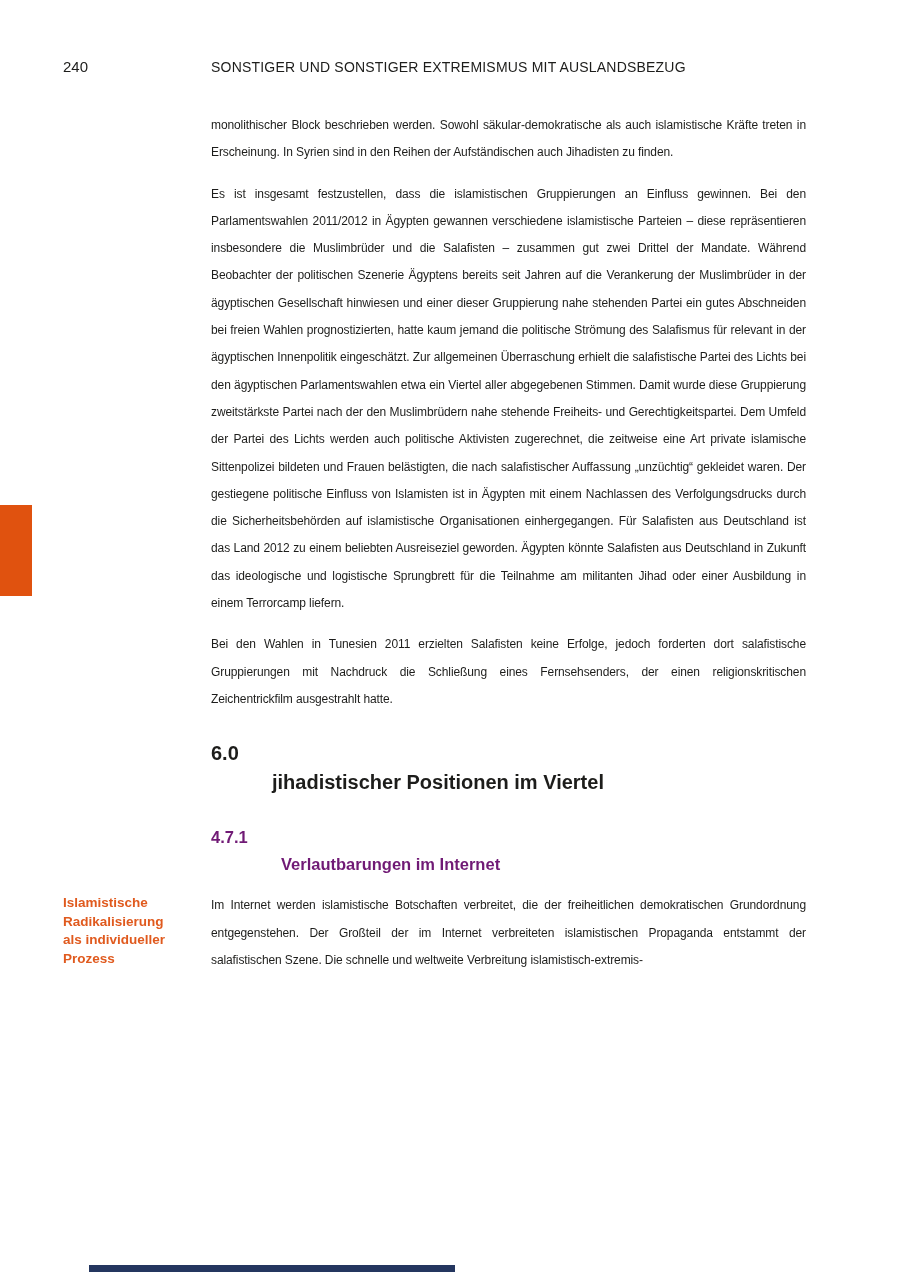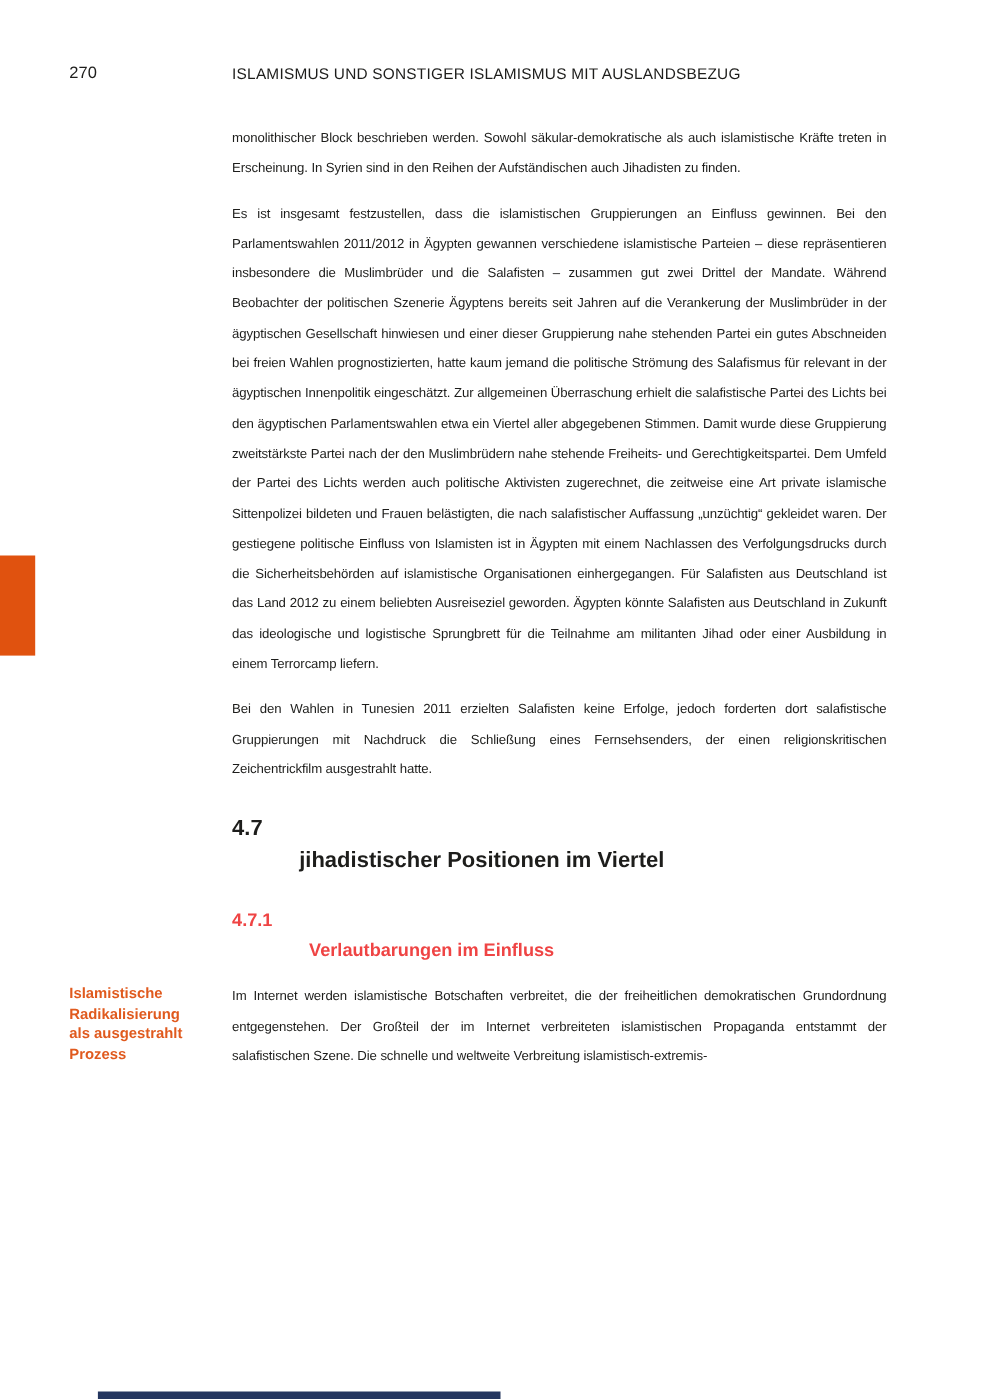"270" div.page-num { text: 270 -> 240 }
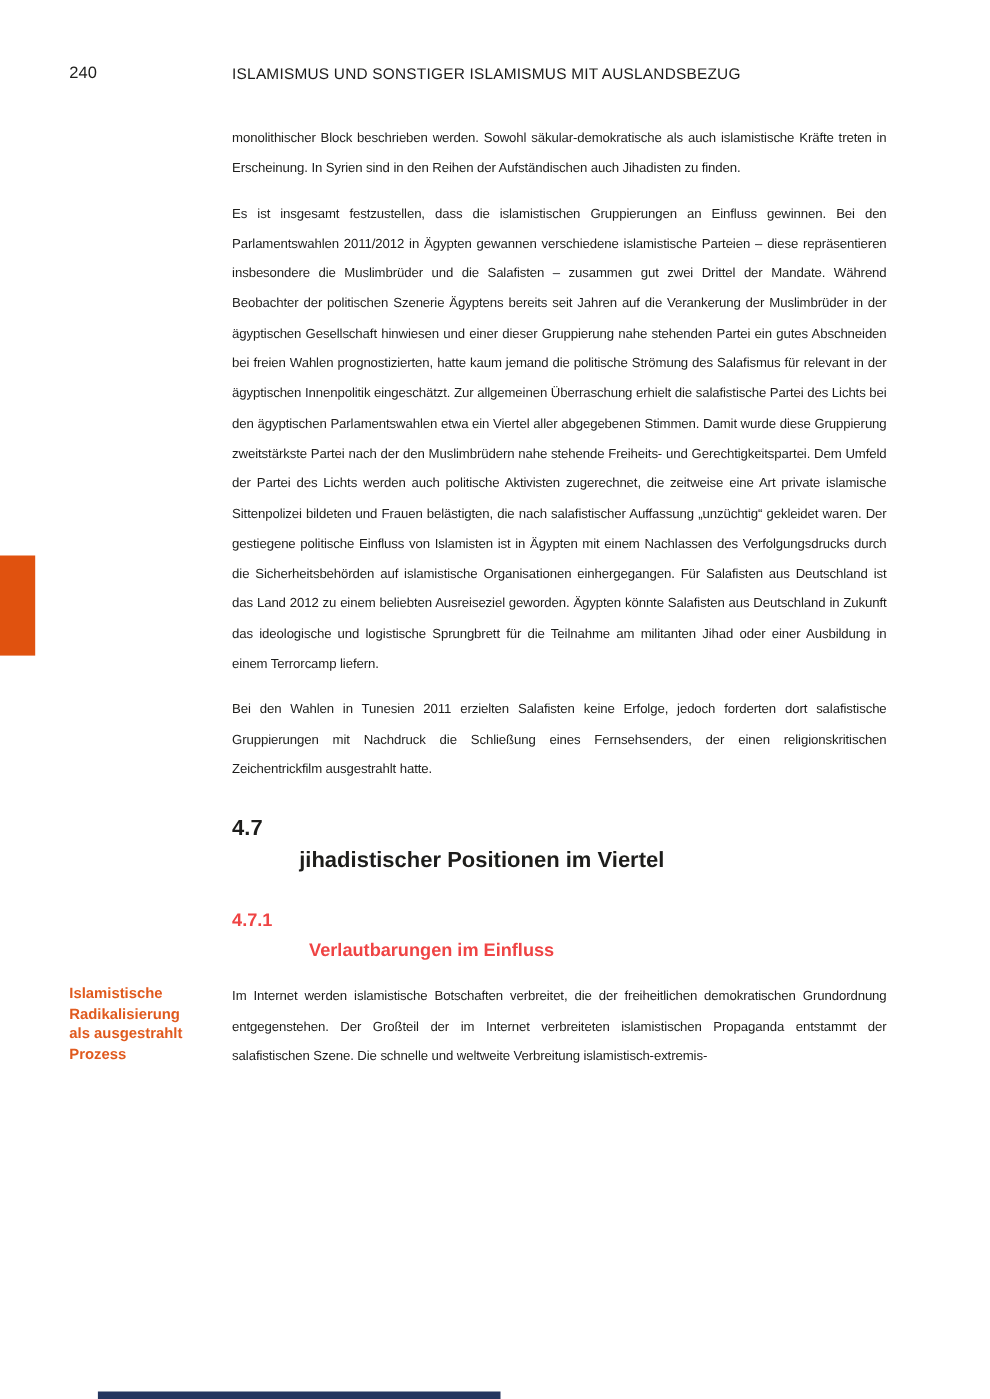"ISLAMISMUS UND SONSTIGER ISLAMISMUS MIT" div.running-head { text: ISLAMISMUS UND SONSTIGER ISLAMISMUS -> SONSTIGER UND SONSTIGER EXTREMISMUS }
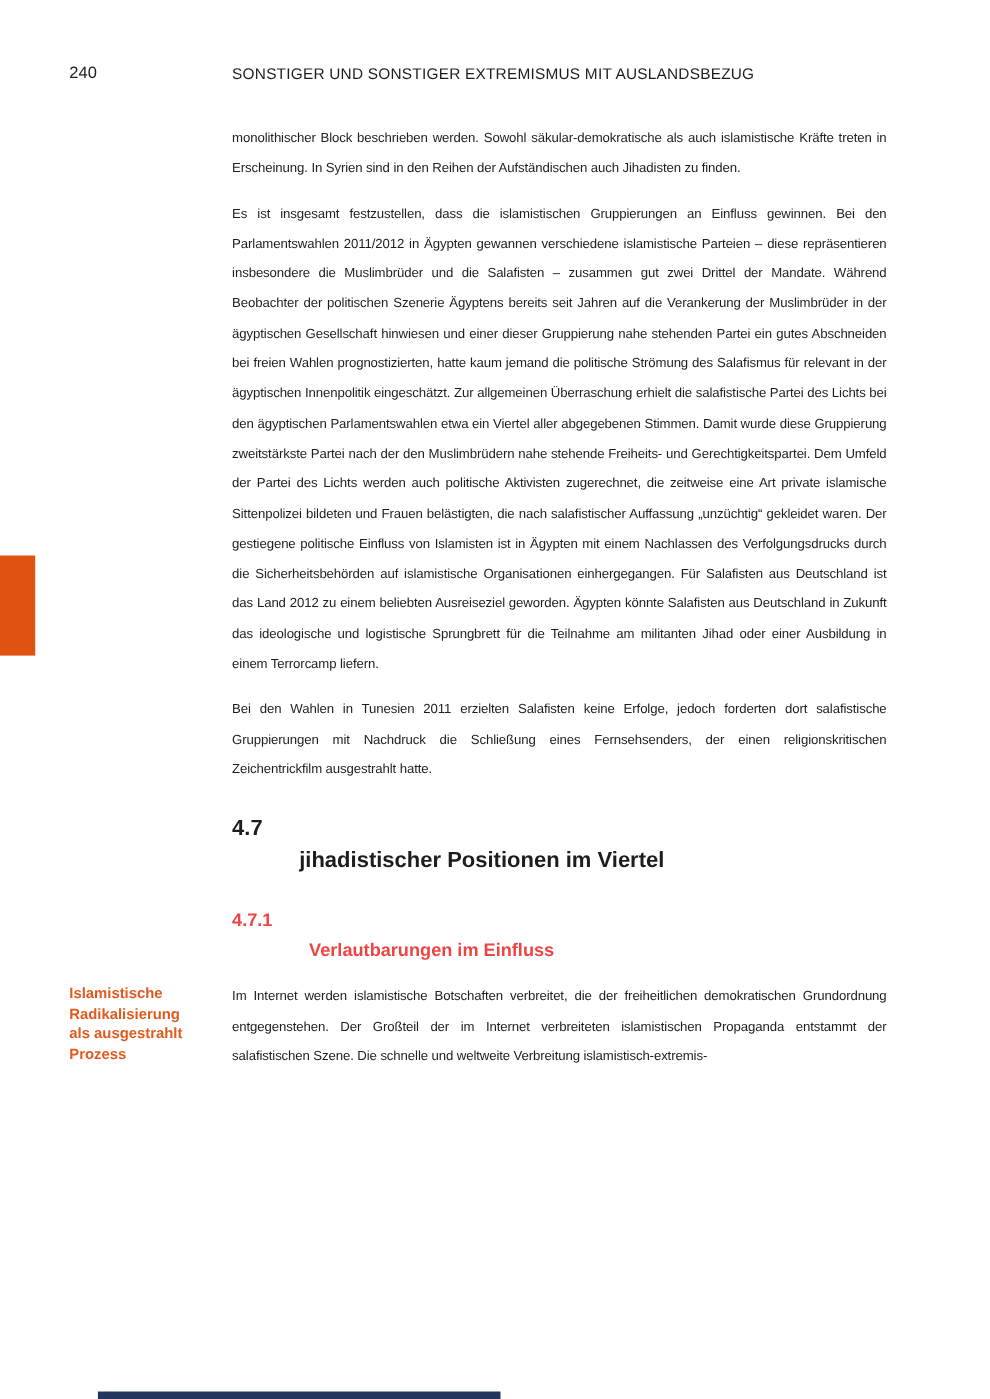"4.7" span.h-num { text: 4.7 -> 6.0 }
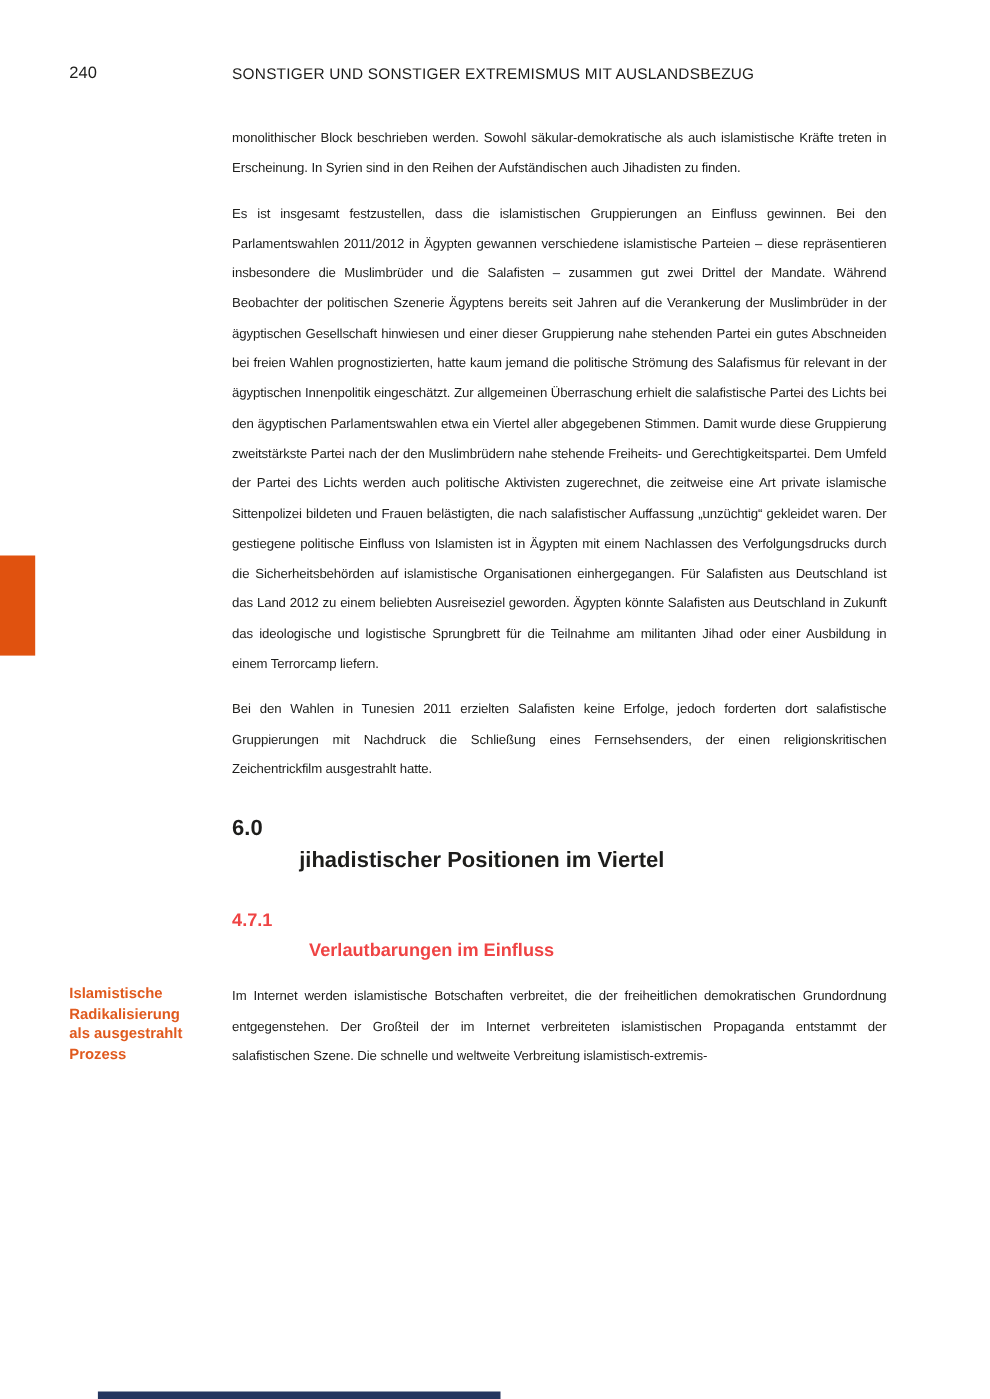"4.7.1" .h471 { color: #ef4444 -> #701a75 }
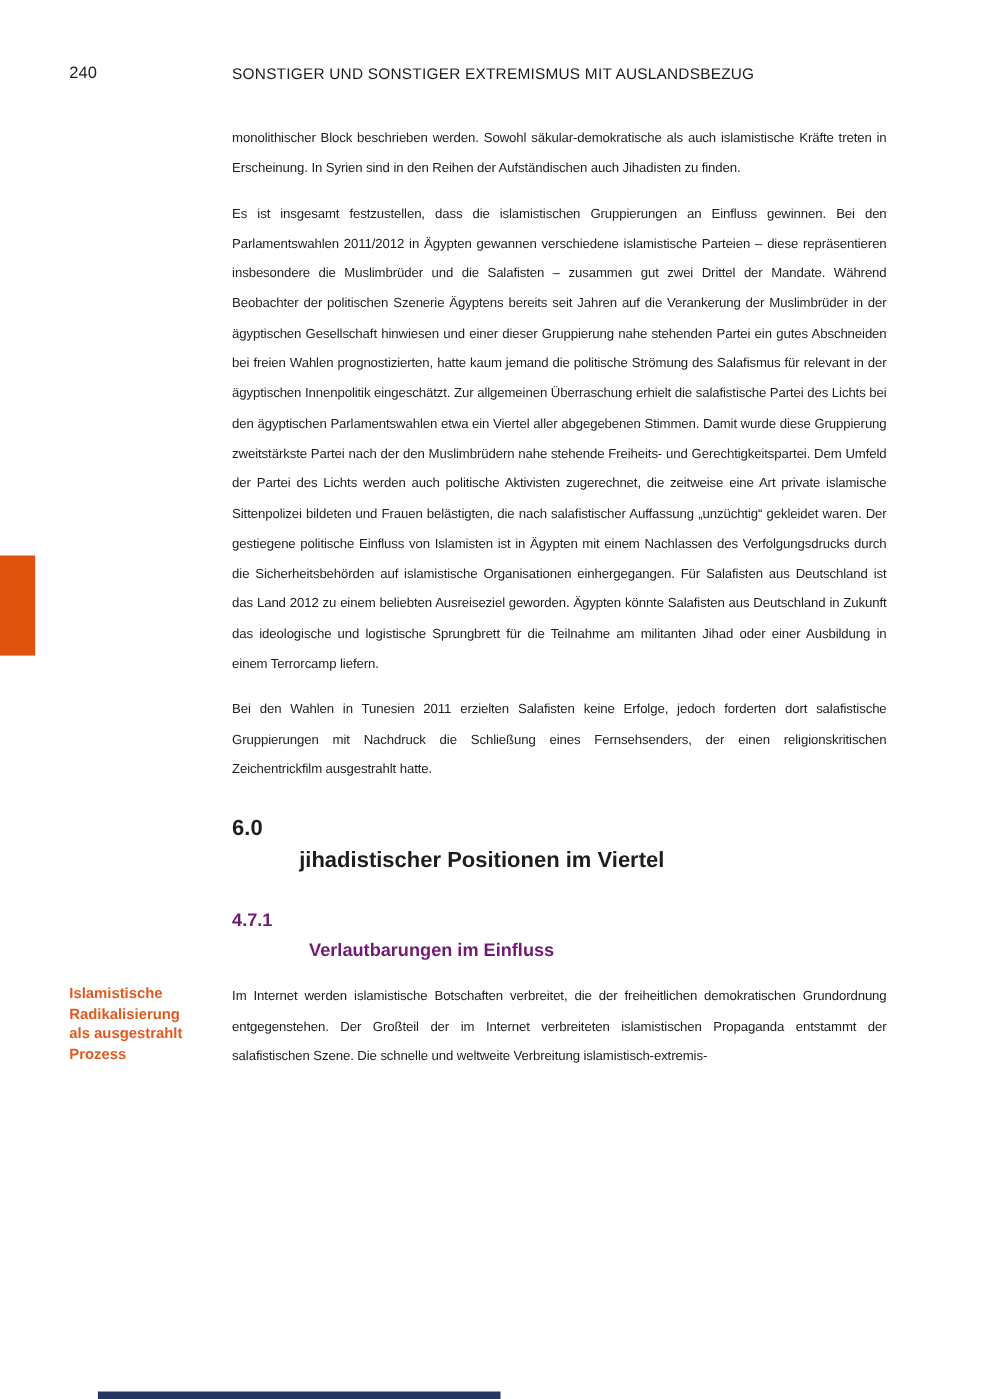"Verlautbarungen im Einfluss" span { text: Einfluss -> Internet }
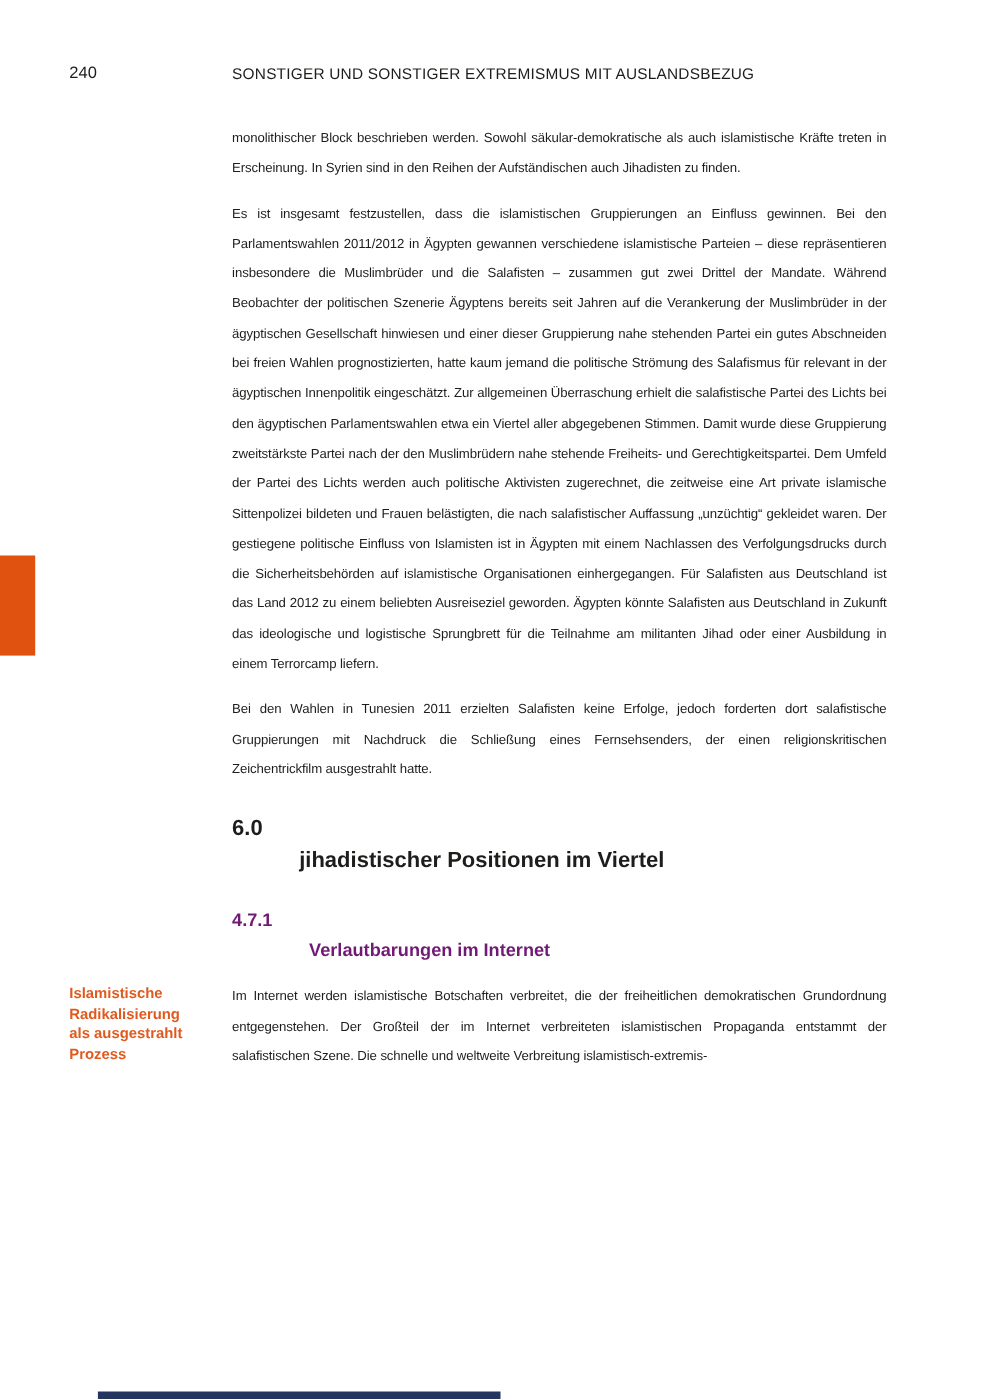"Islamistische Radikalisierung als" div.margin-note { text: ausgestrahlt -> individueller }
